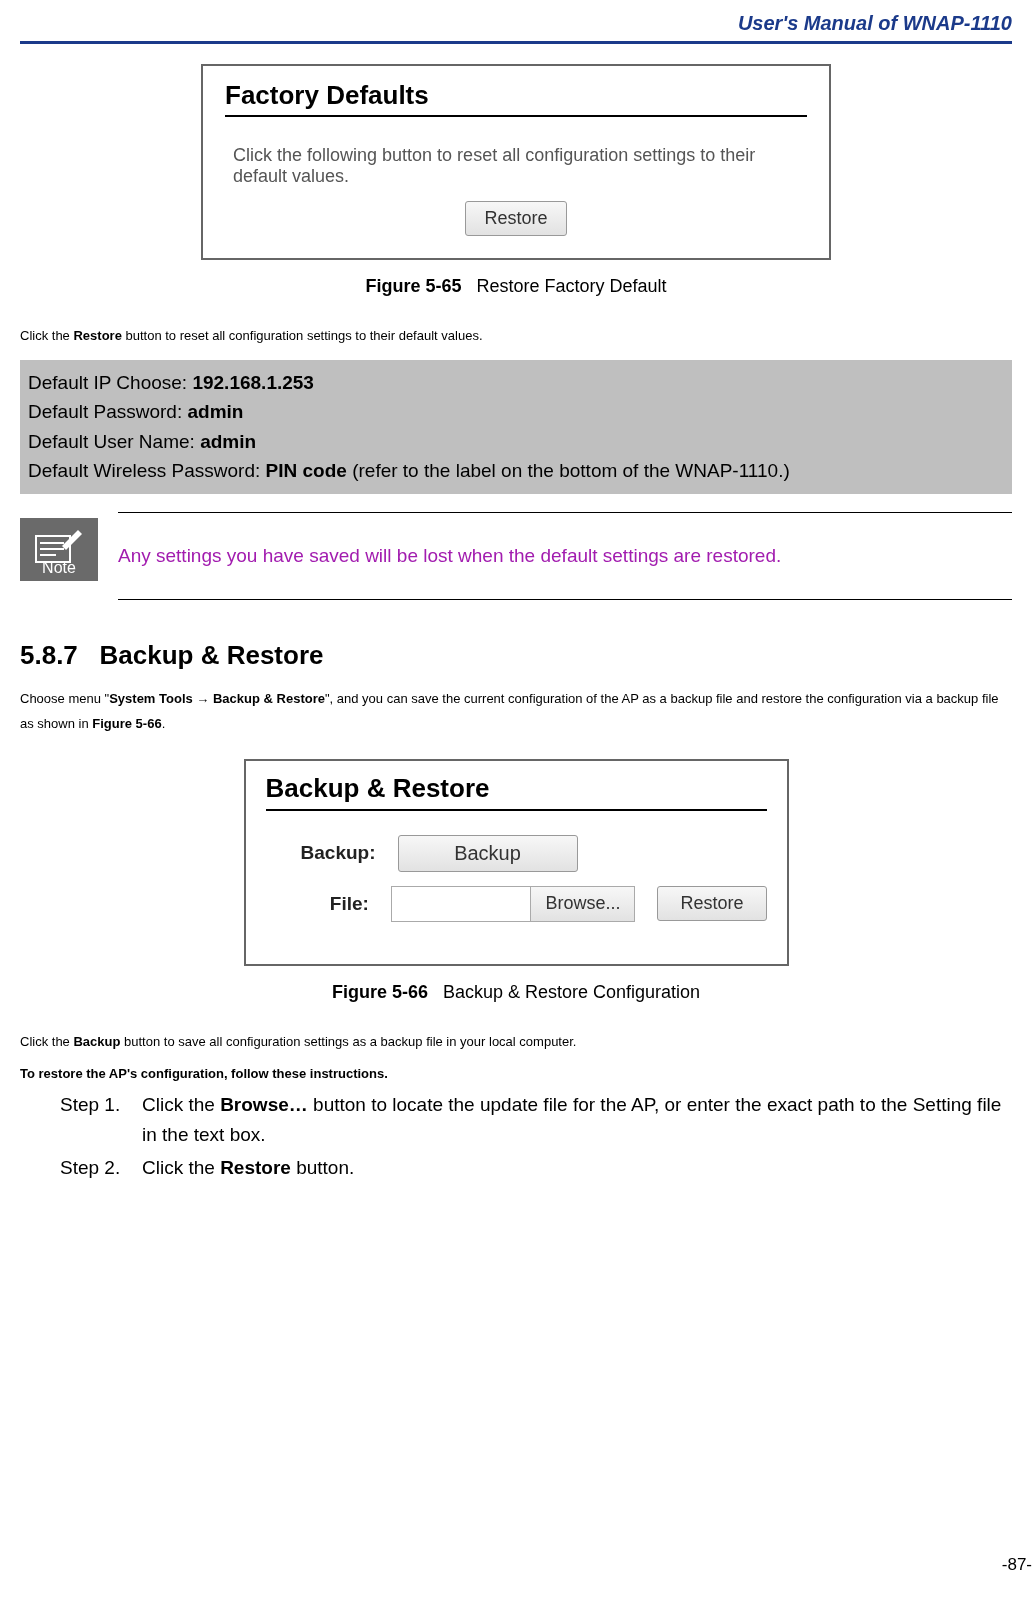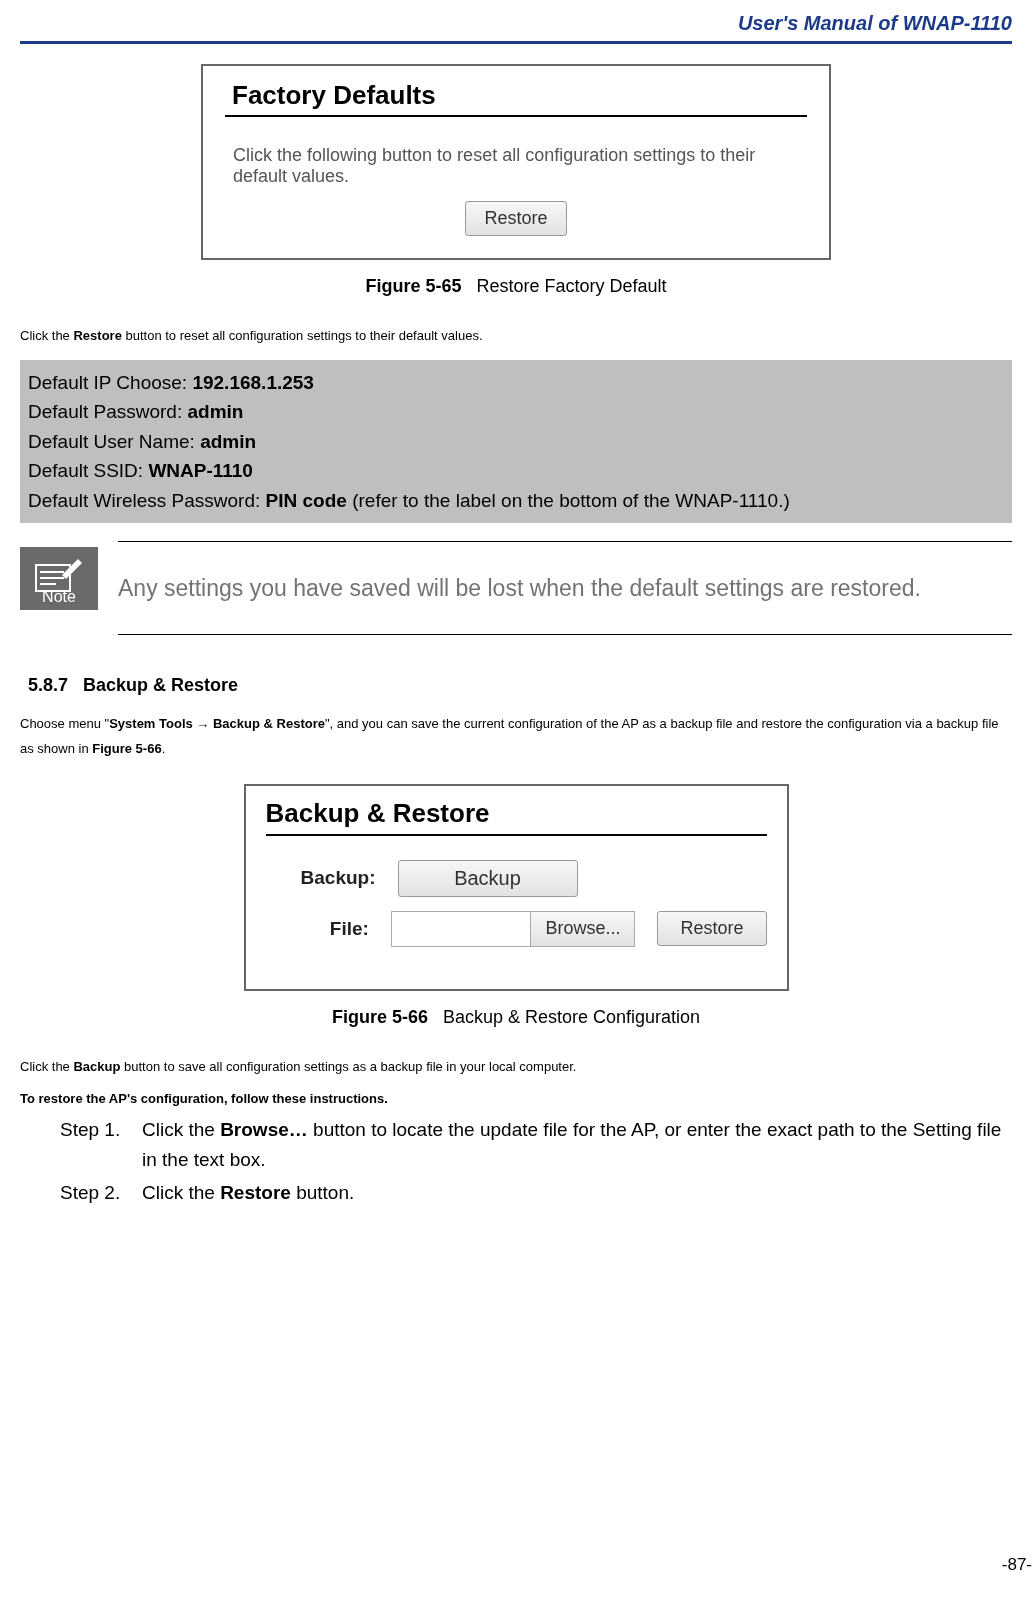"Factory Defaults" .fig1-title { margin-left: 7px -> none }
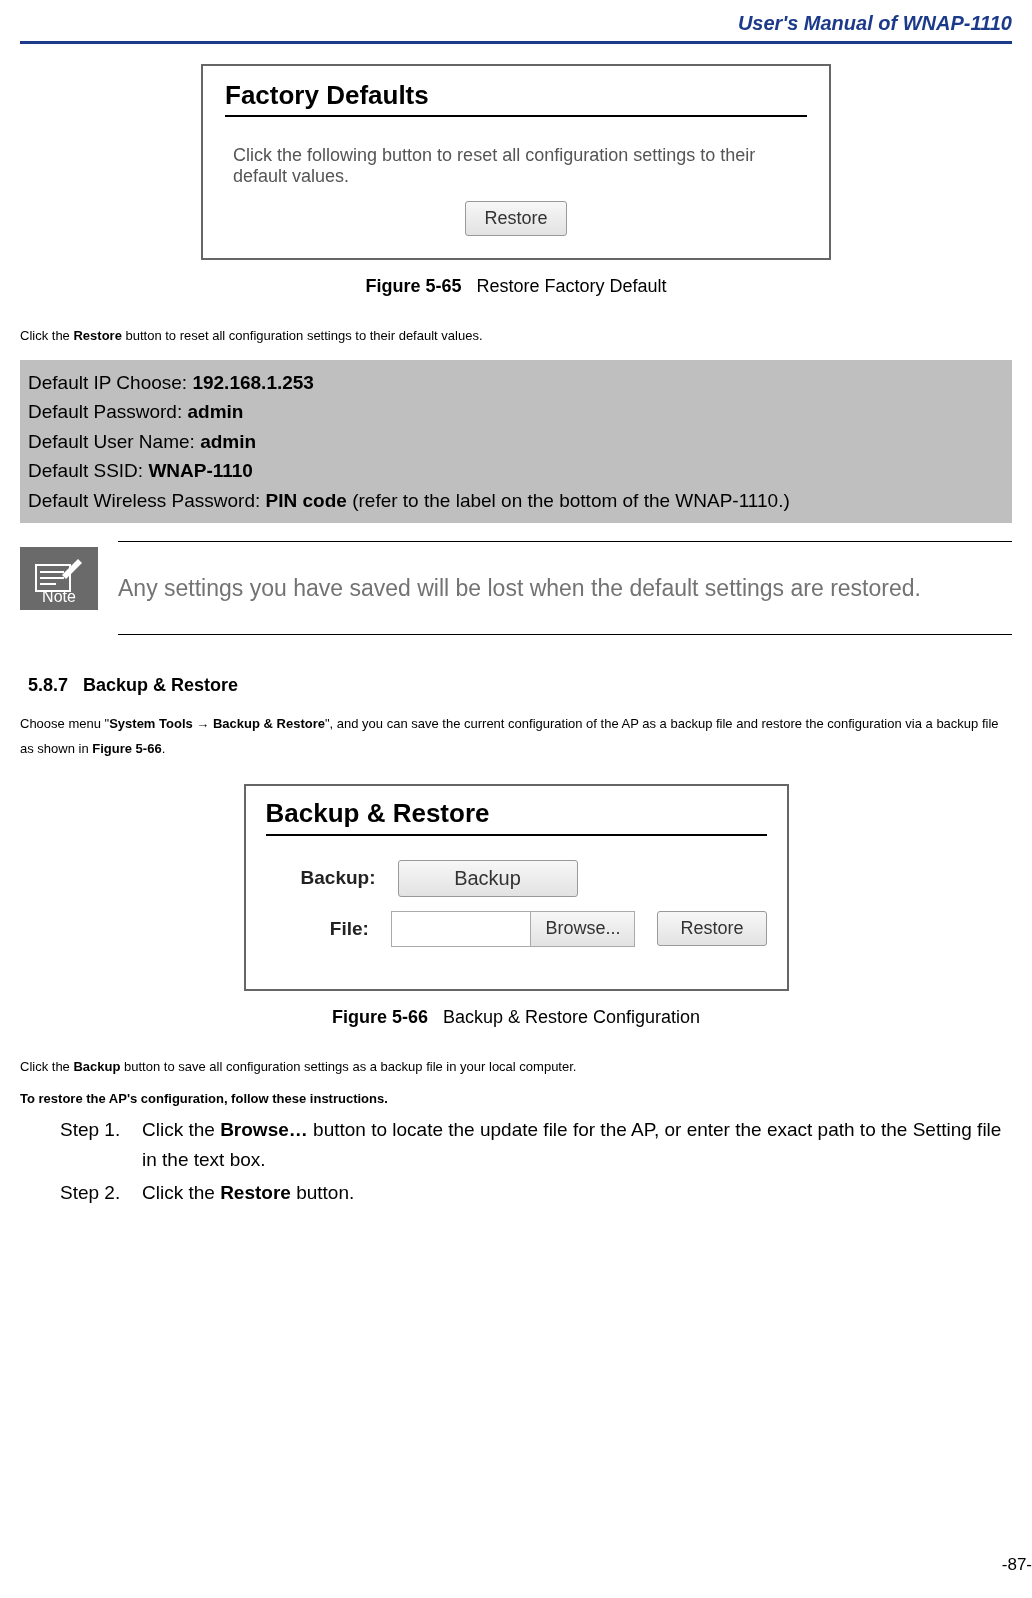"Default SSID: WNAP-1110" div { html: <div><span>Default SSID: </span><strong>WNAP-1110</strong></div> -> none }
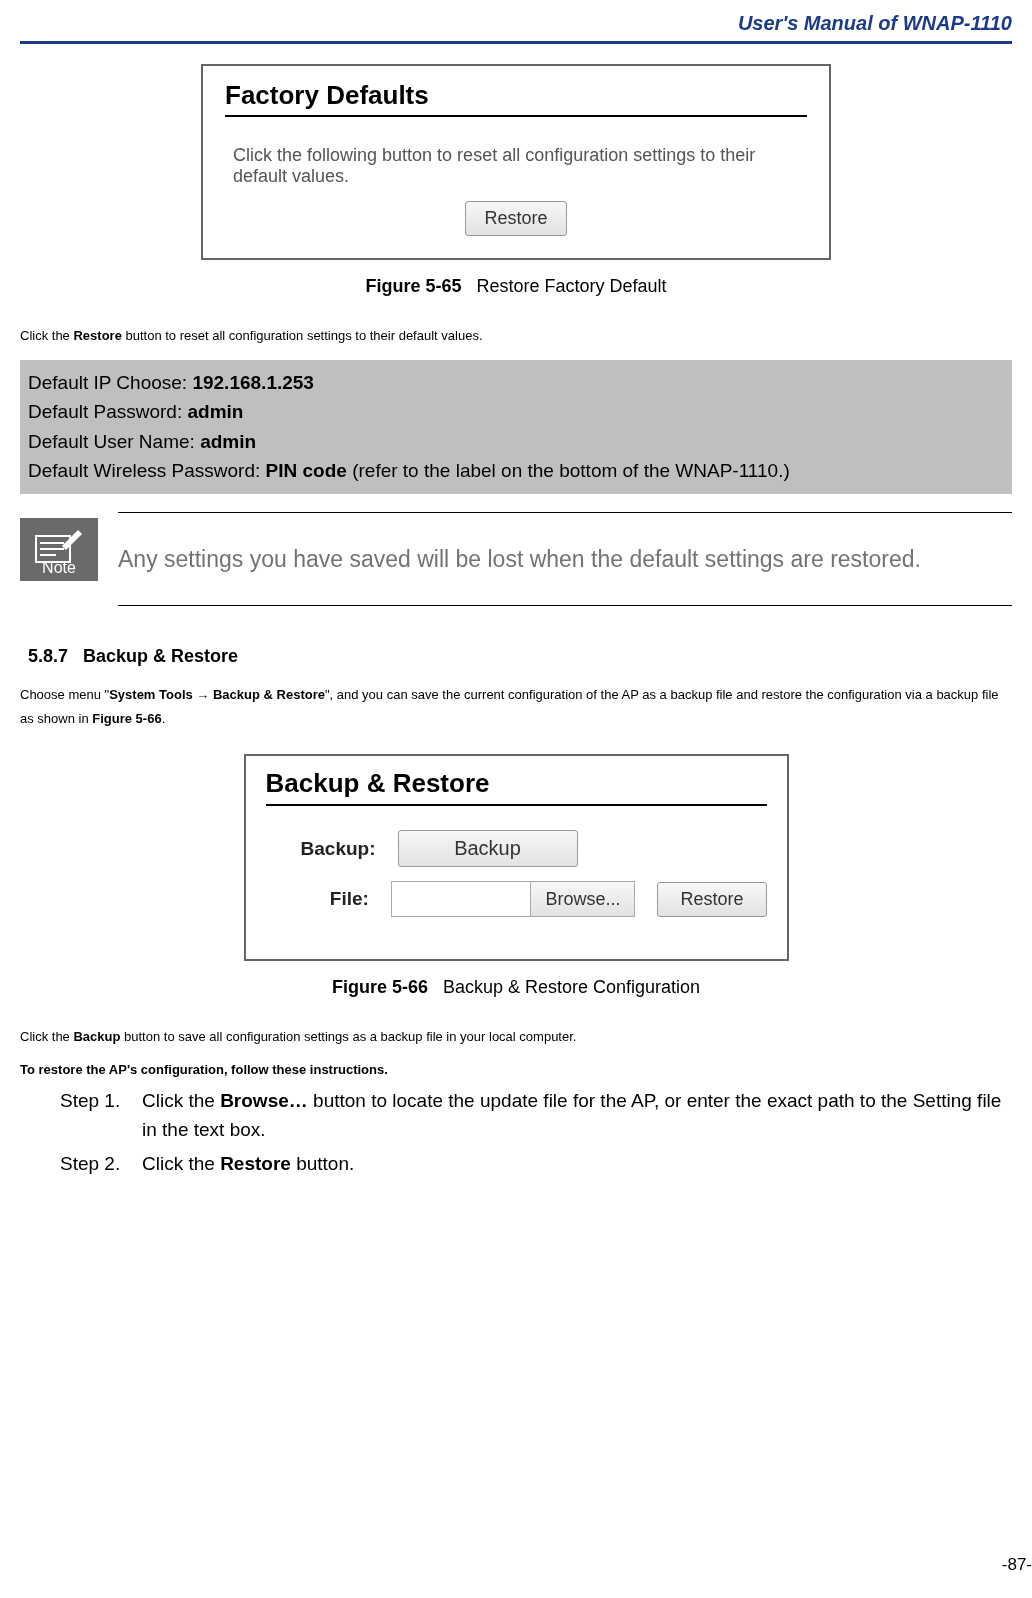"Any settings you have saved" .note-text { color: #737373 -> #a21caf; font-size: 23px -> 19px }
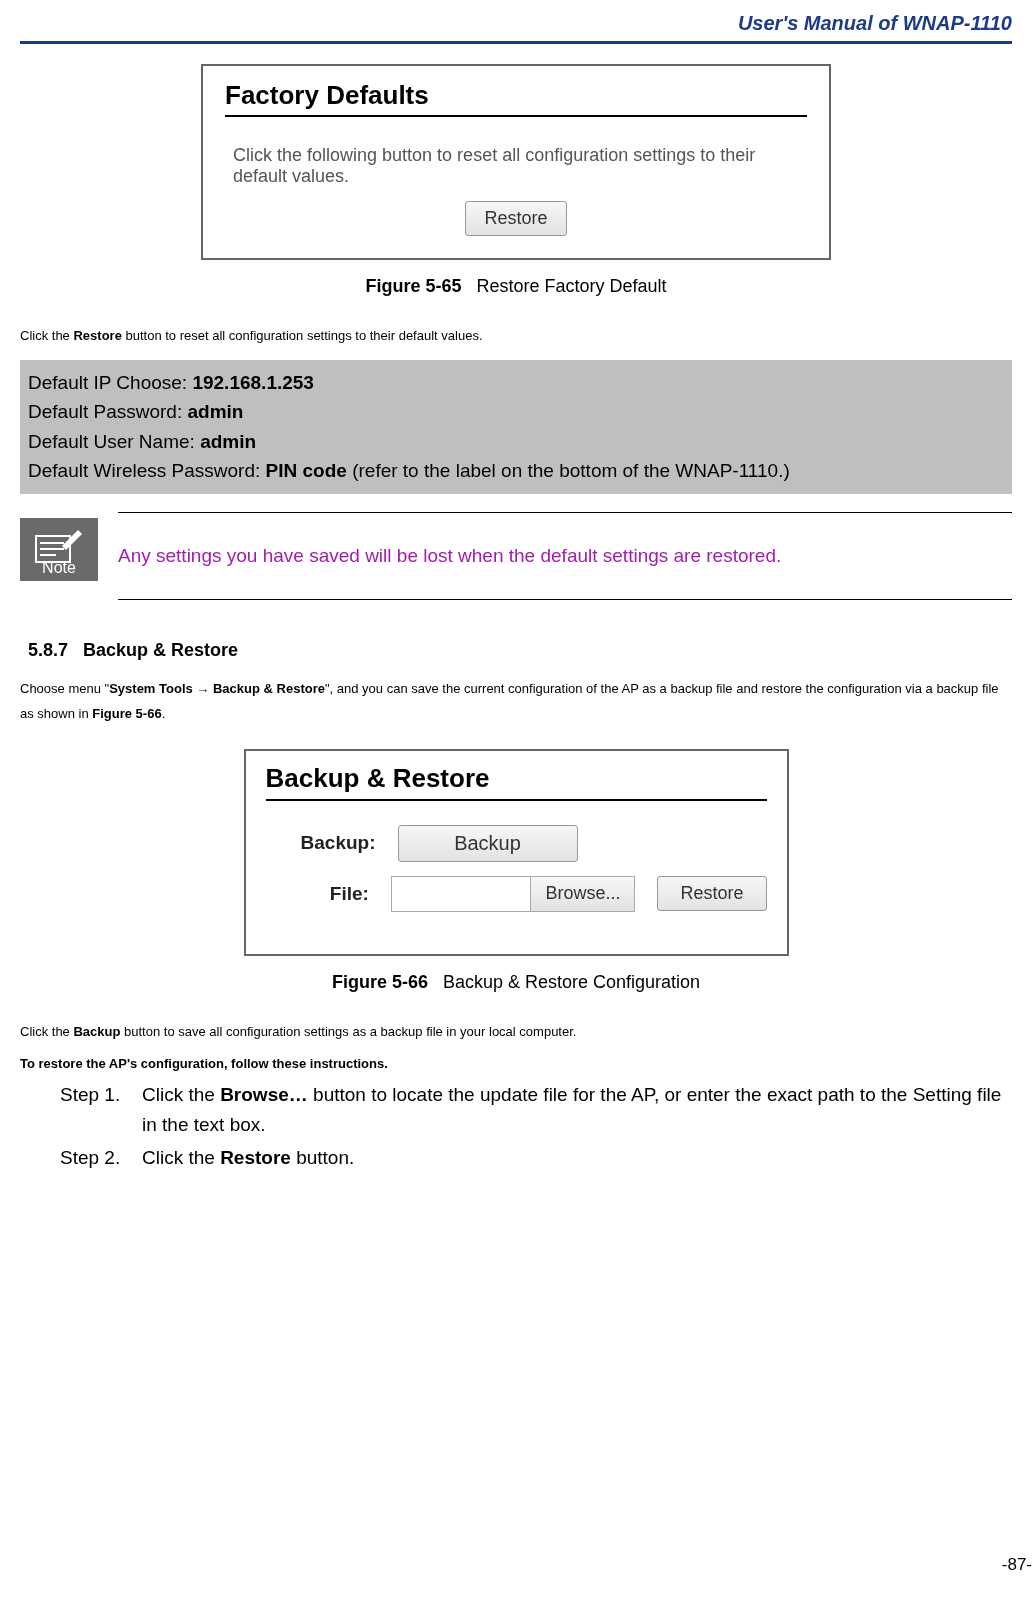"5.8.7 Backup & Restore" .section-heading { font-size: 18px -> 26px; margin: 10px 0 16px 8px -> 10px 0 16px 0 }
